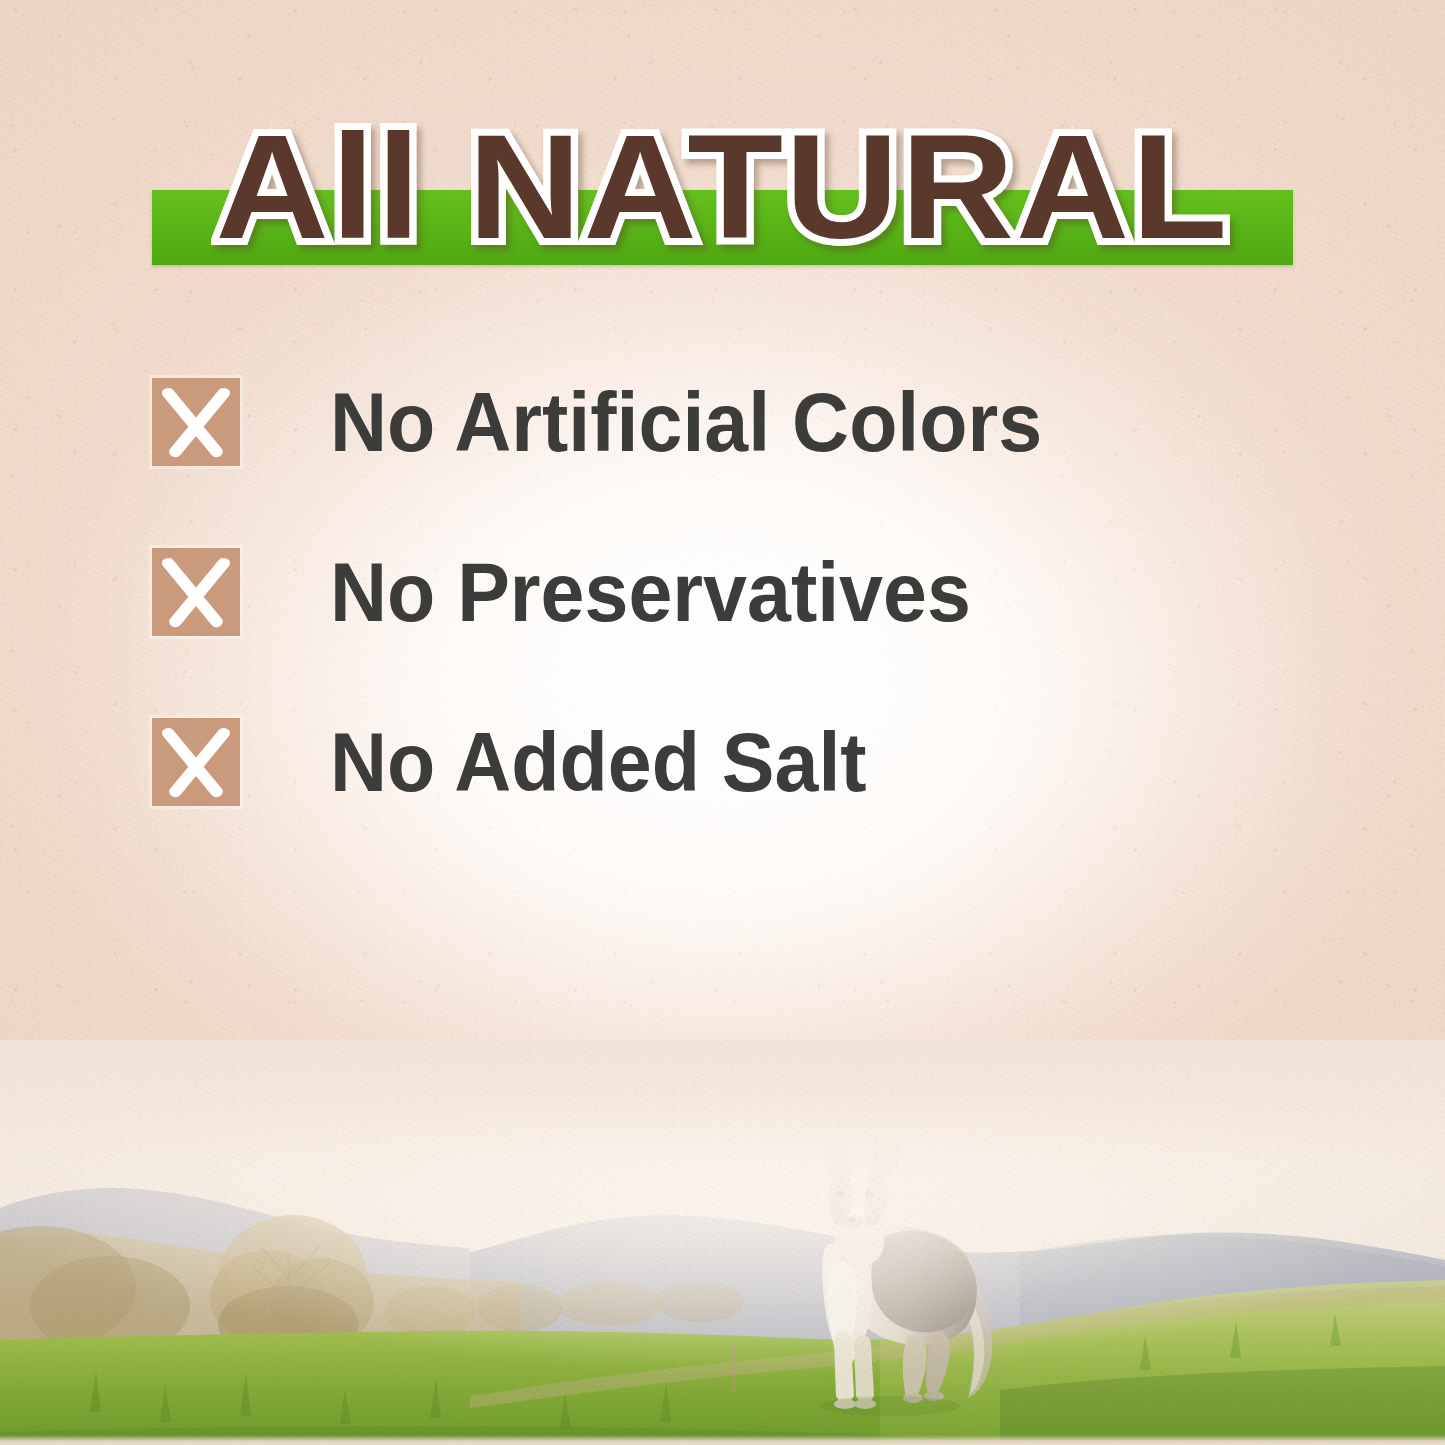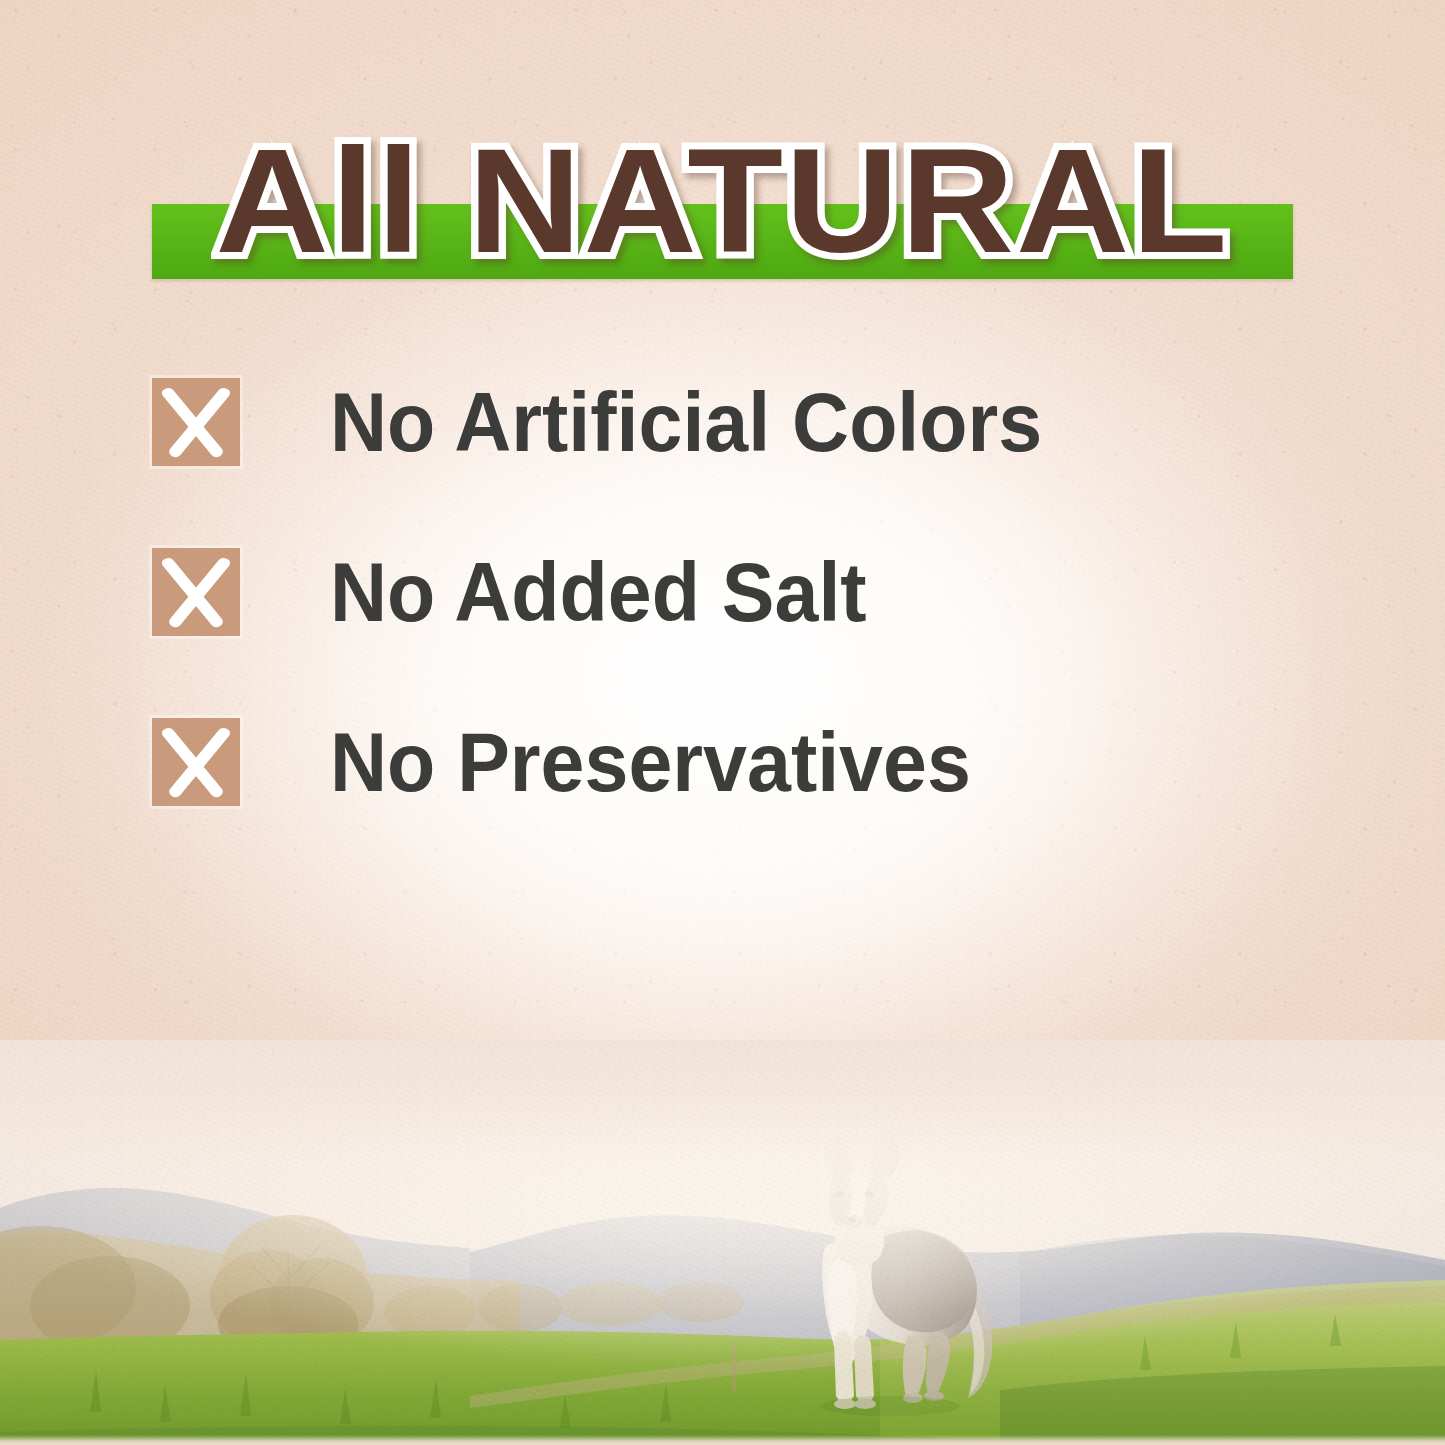"All NATURAL" .banner-wrap { top: 14px -> 0 }
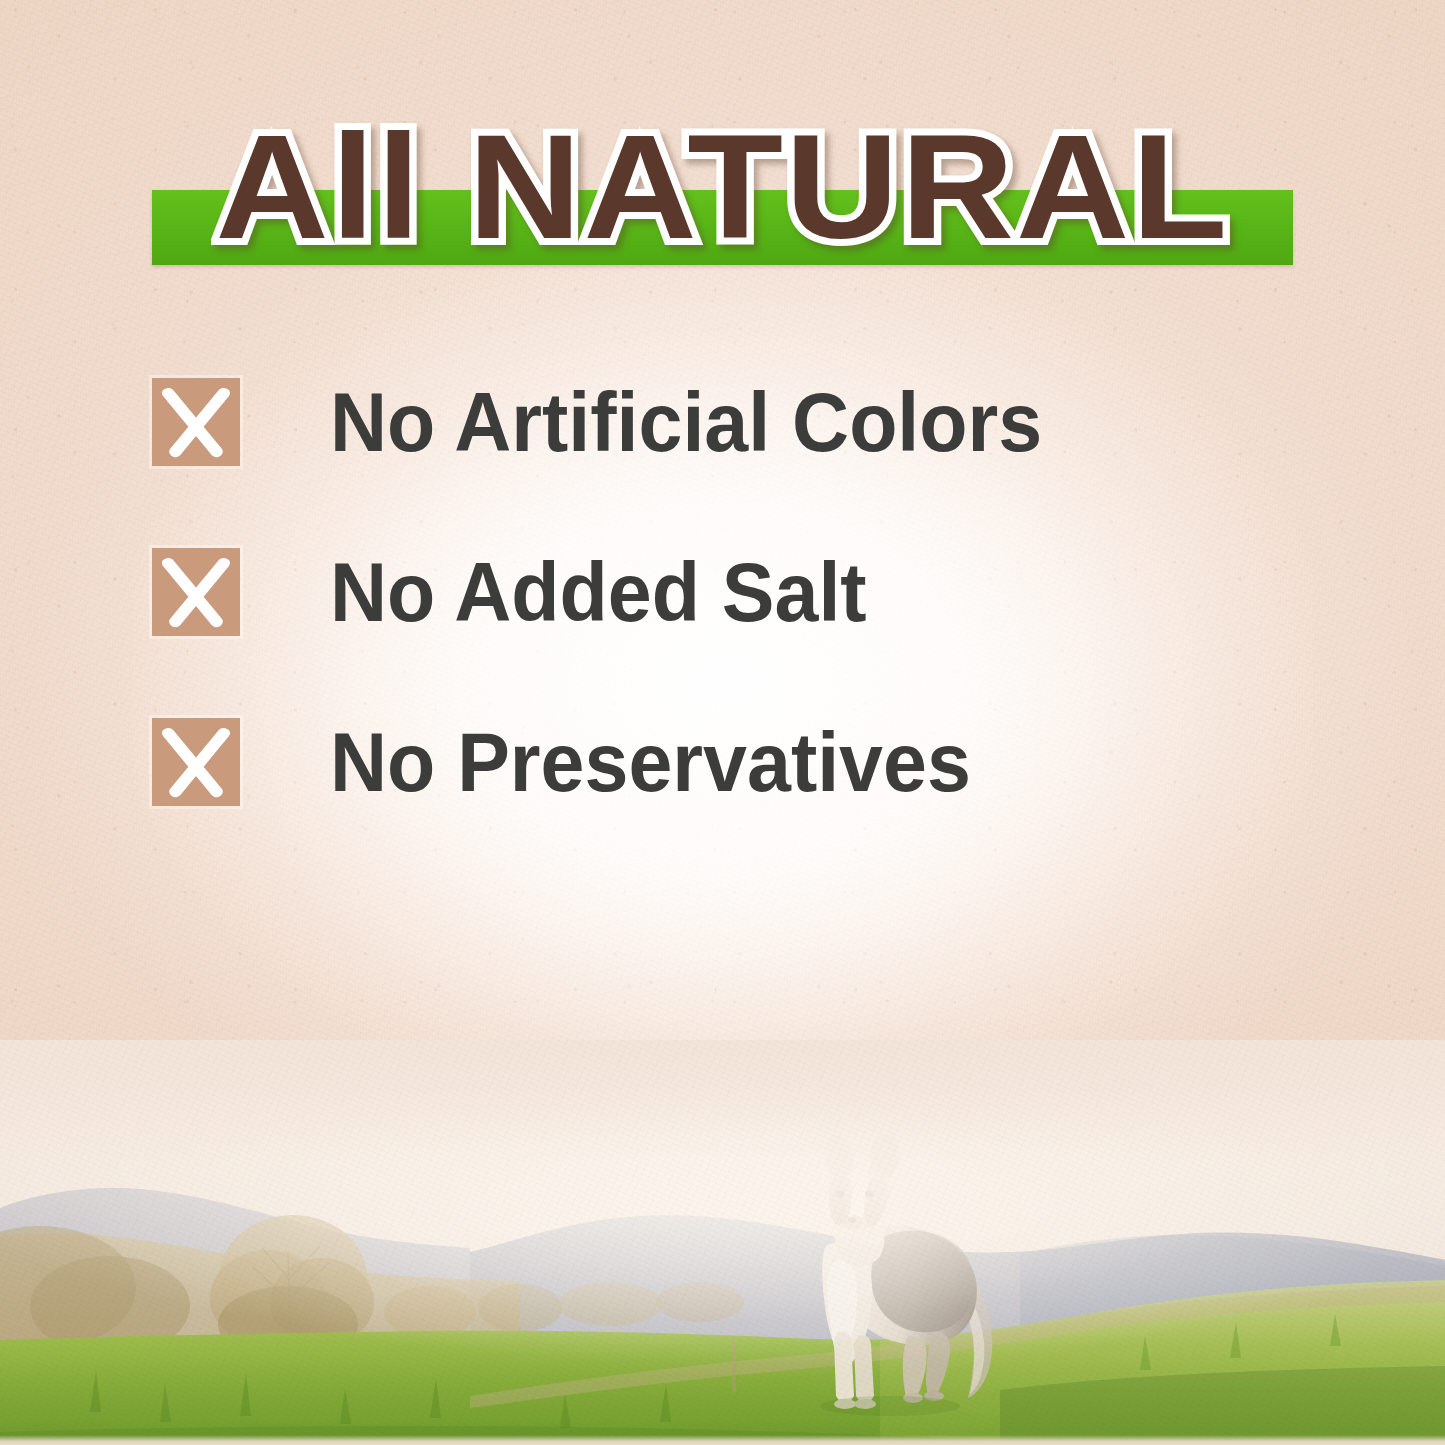"No Added Salt" div.feature-row { order: before "No Preservatives" -> after "No Preservatives" }
